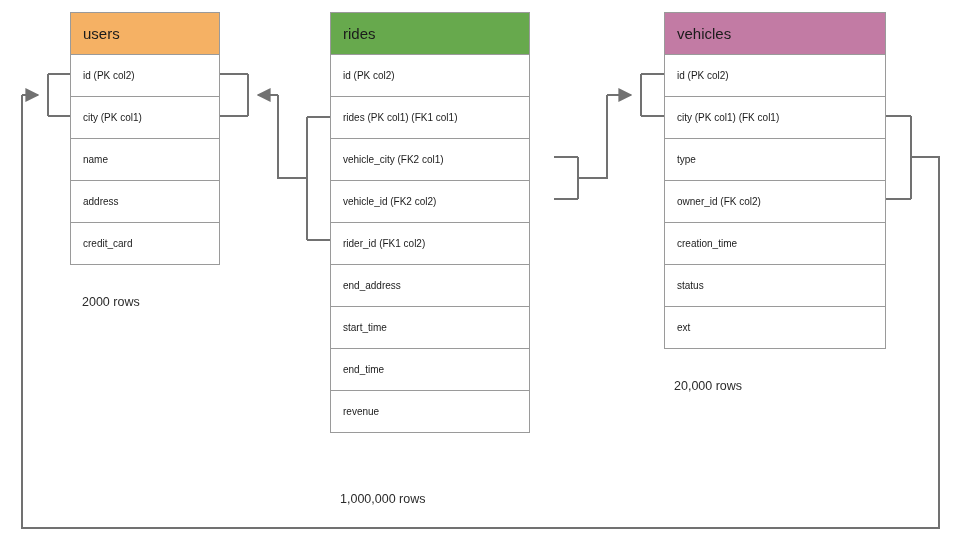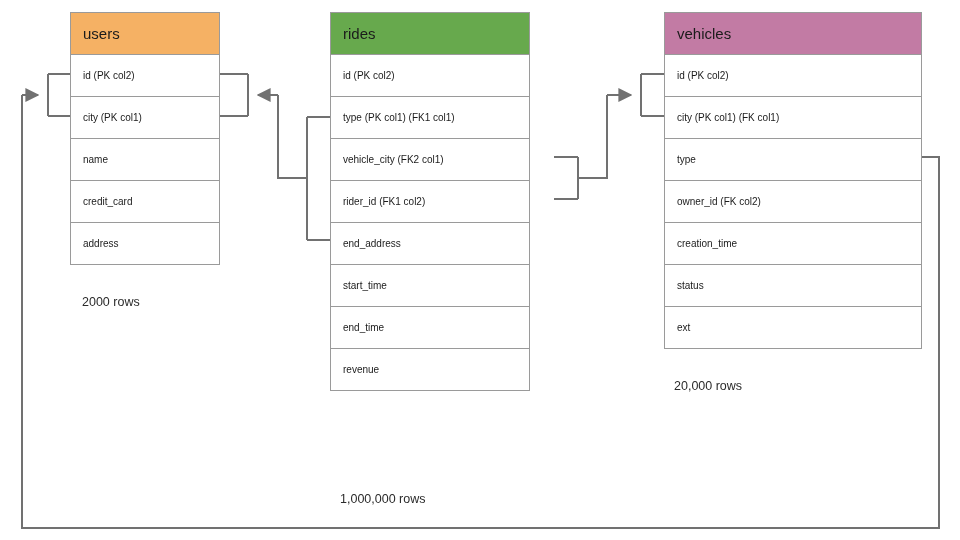"vehicles" div.entity { width: 258px -> 222px }
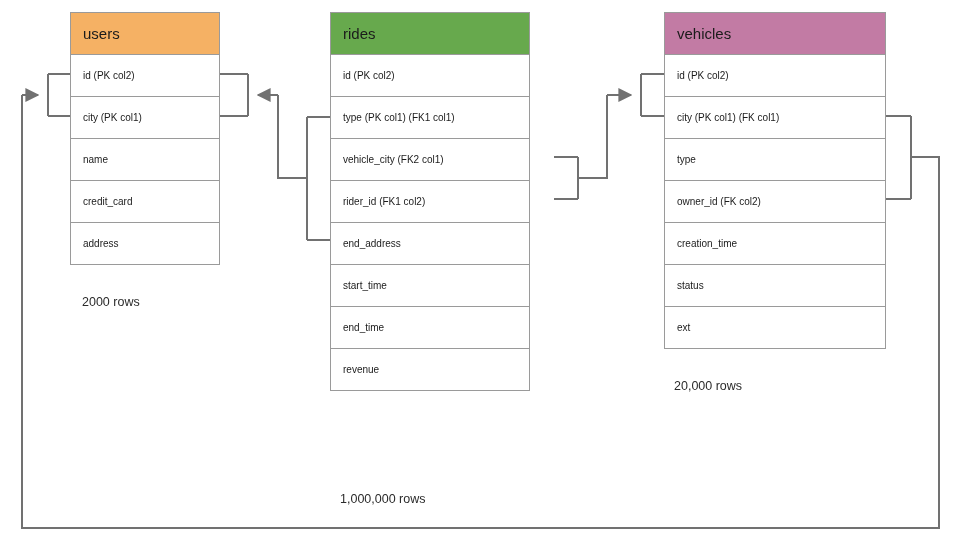"type (PK col1) (FK1 col1)" div.entity-field { text: type -> rides }
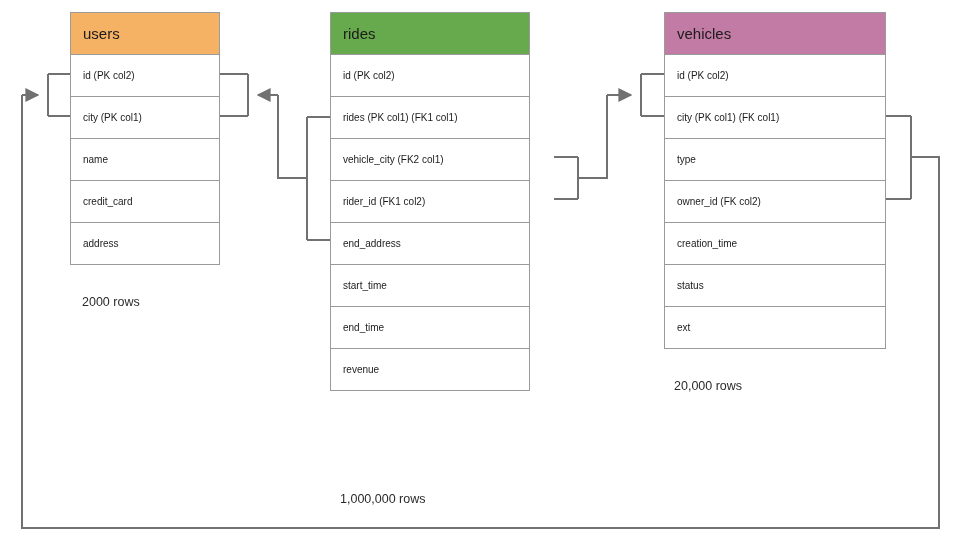"vehicle_id (FK2 col2)" div.entity-field { html: none -> <div>vehicle_id (FK2 col2)</div> }
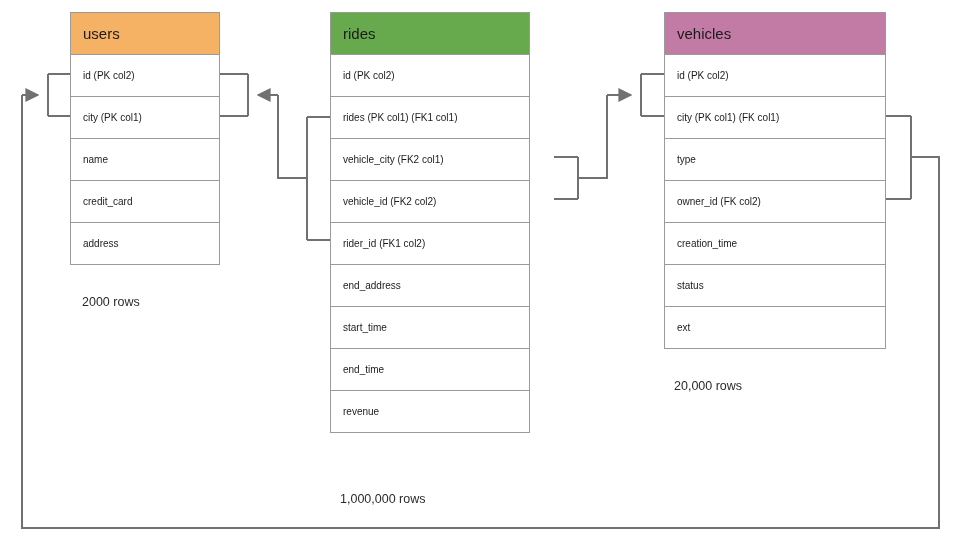"credit_card" div.entity-field { order: before "address" -> after "address" }
